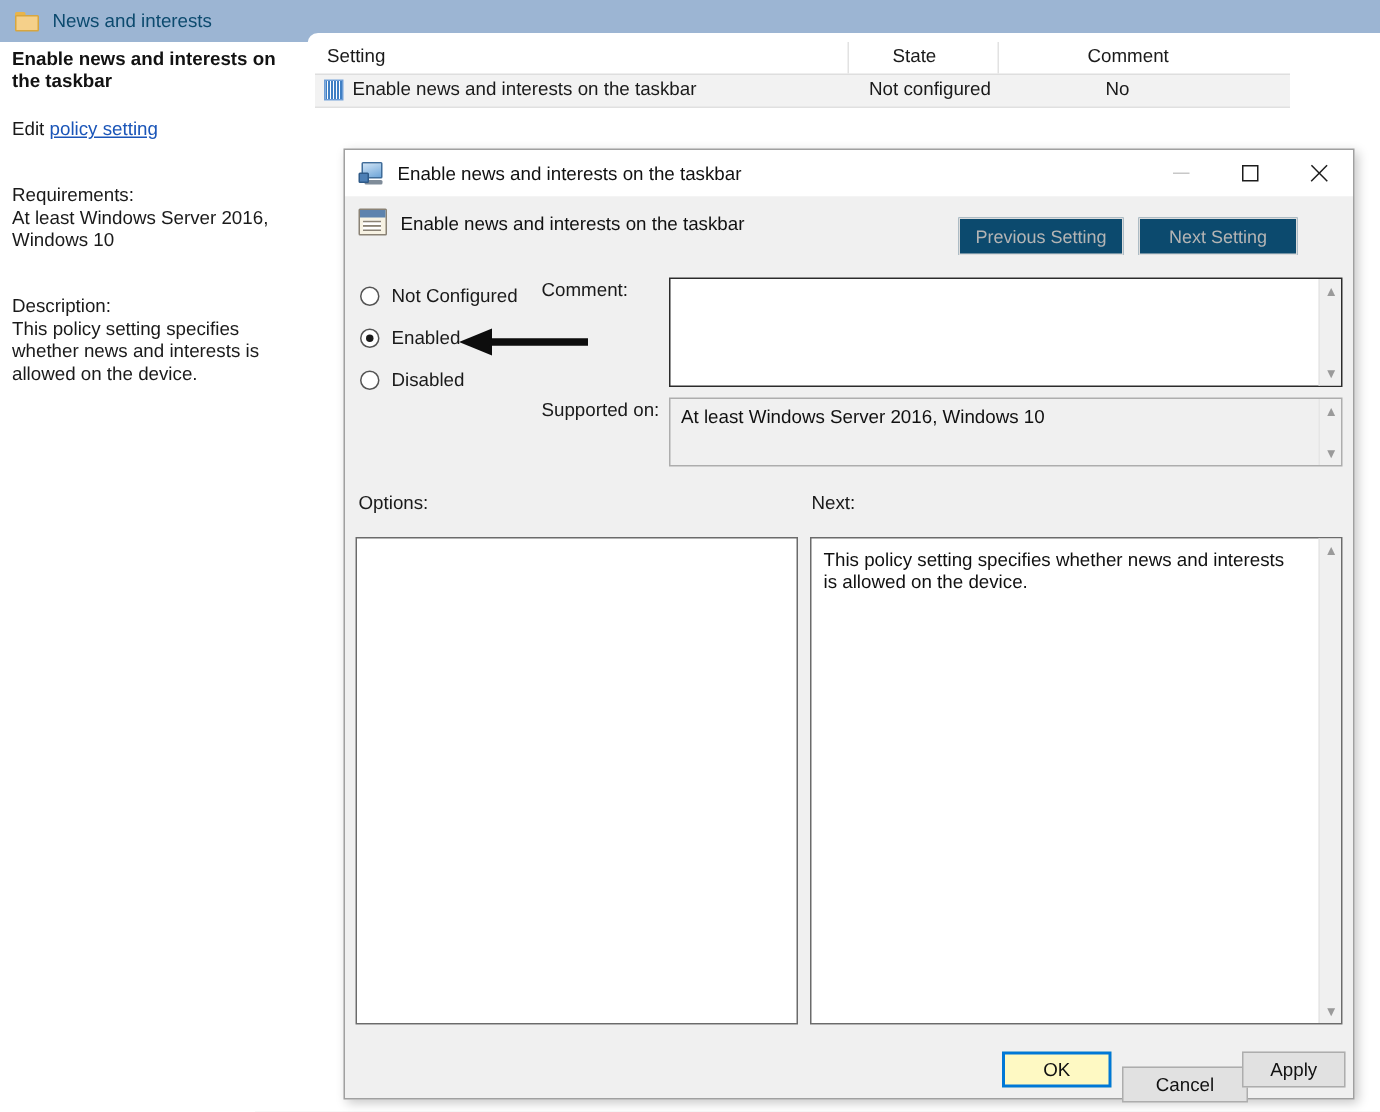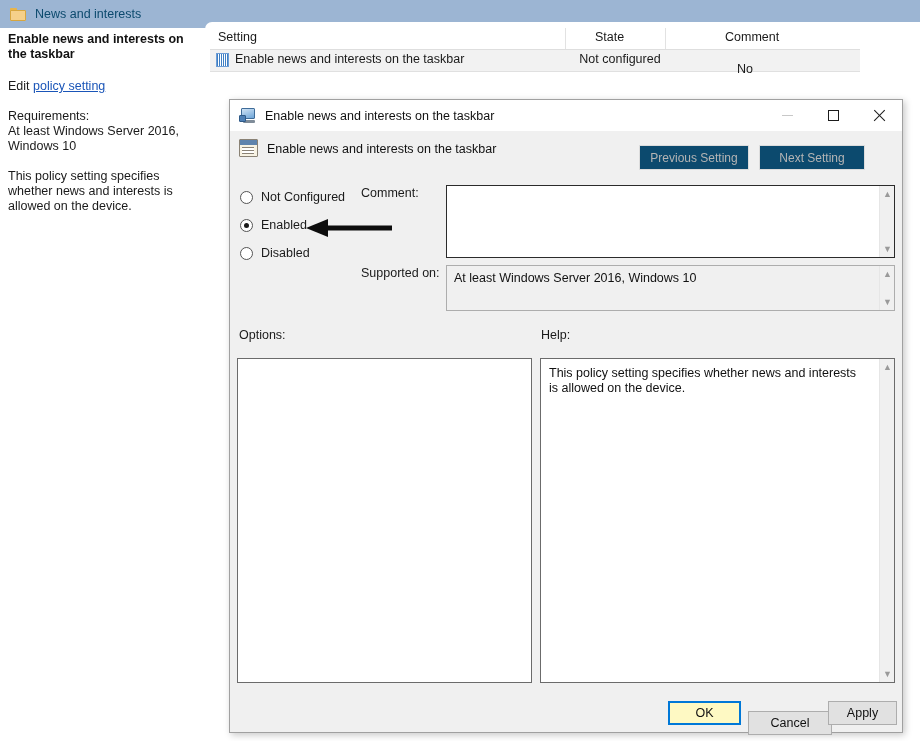"No" #row-comment { top: 12px -> 2px }
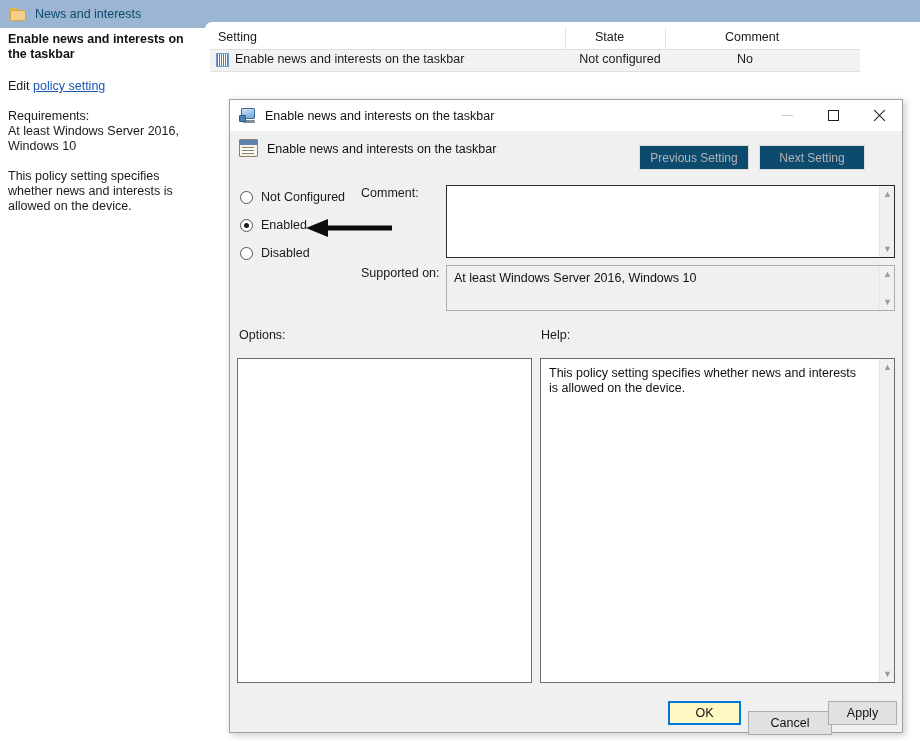"Requirements:" .sidebar-block { margin-top: 15px -> 29px }
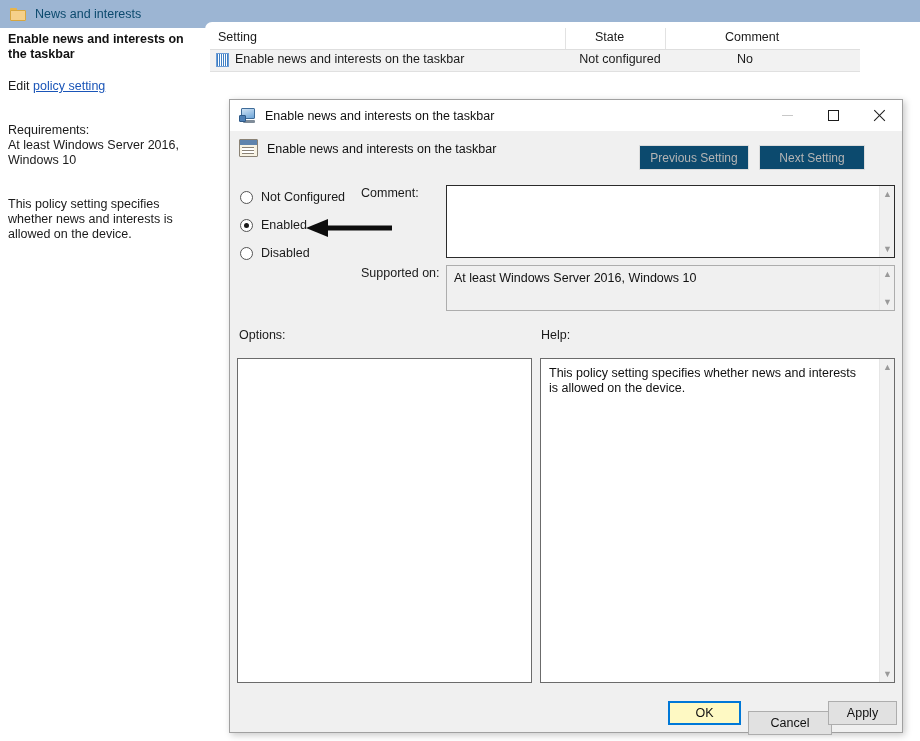"Description:" span.sidebar-label { html: none -> <span>Description:</span> }
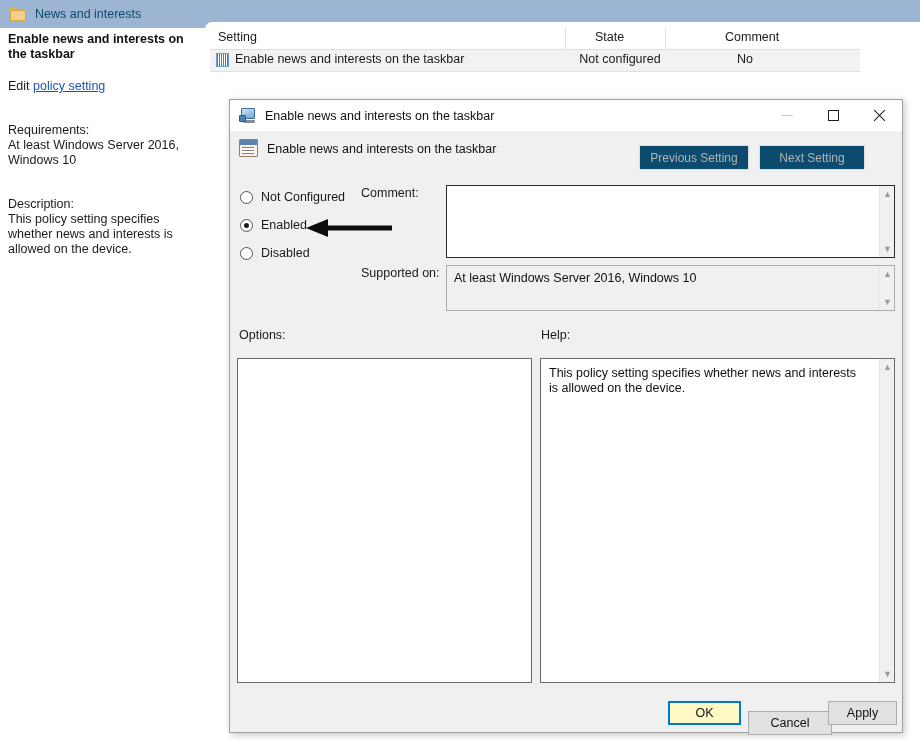"Help:" span { text: Help -> Next }
